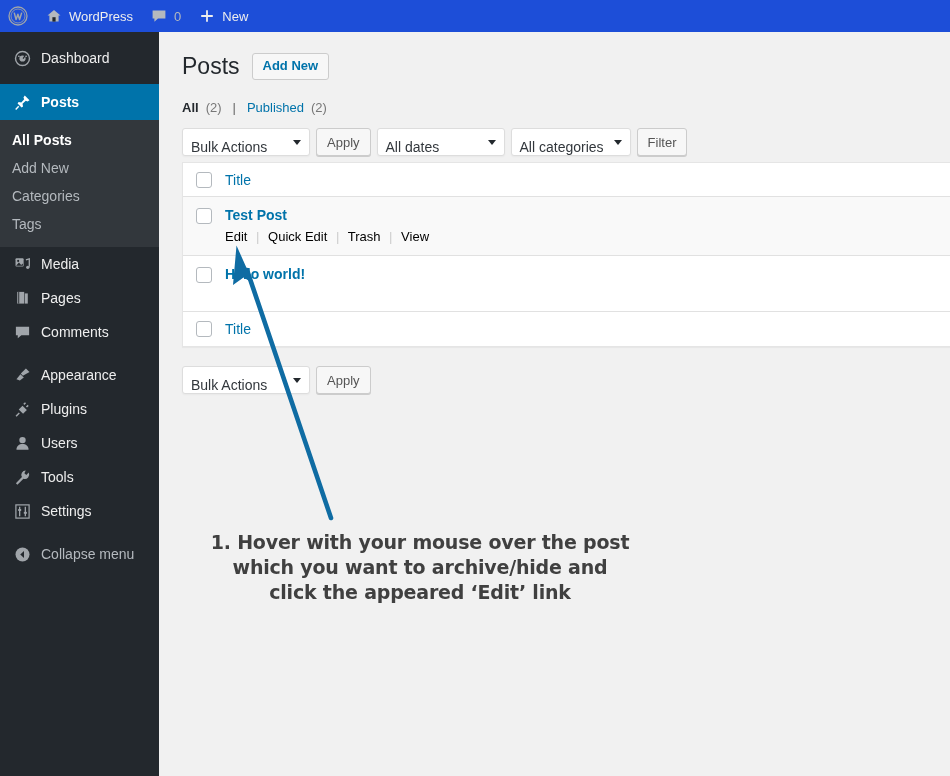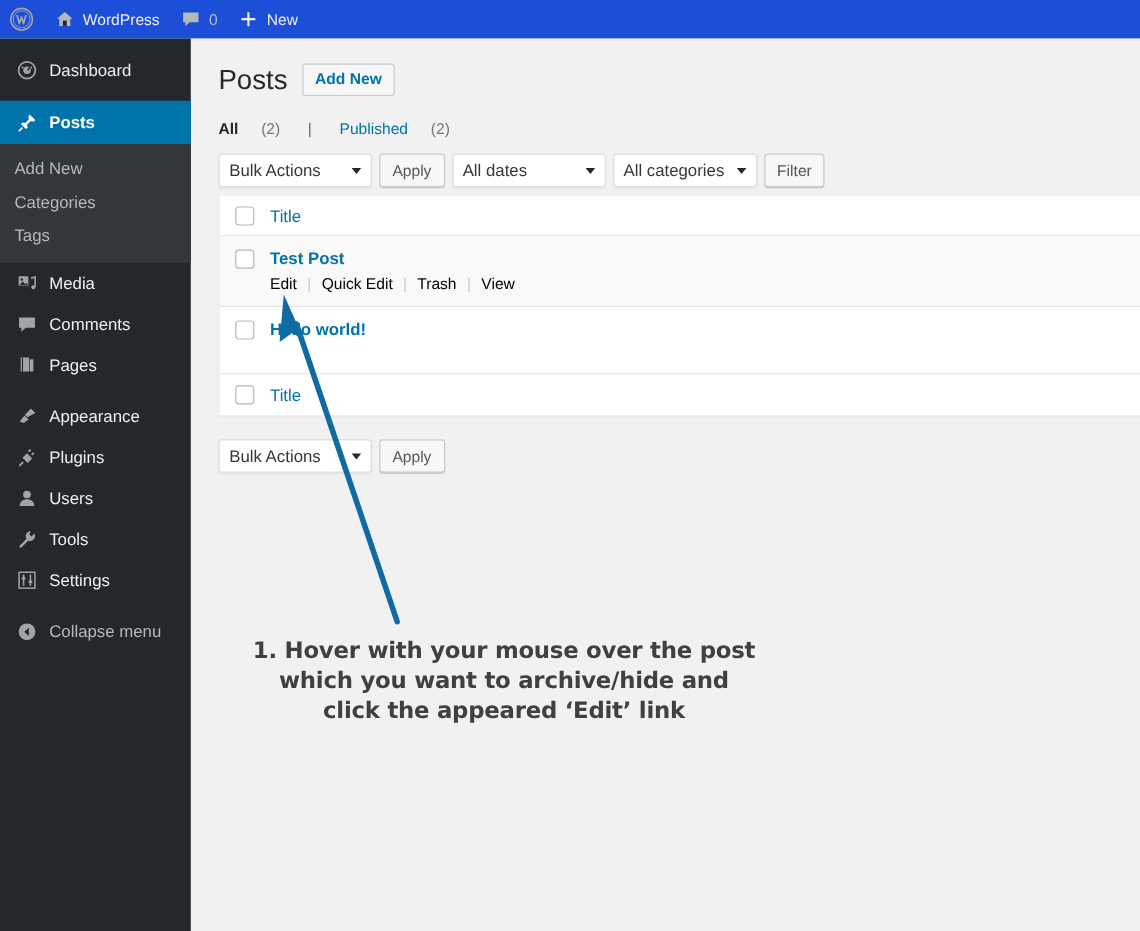"All" .subsubsub { gap: 16px -> 4px }
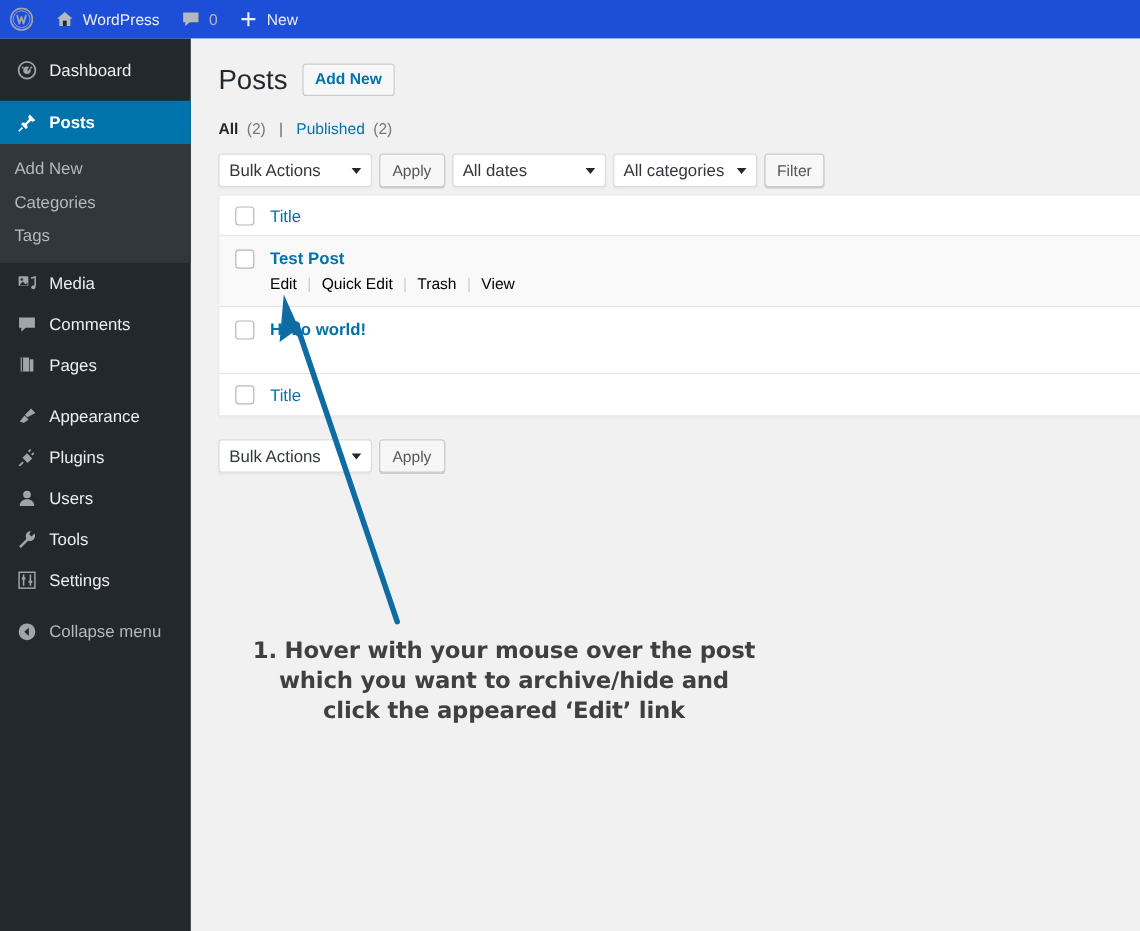"All Posts" div.submenu-item { html: none -> <div>All Posts</div> }
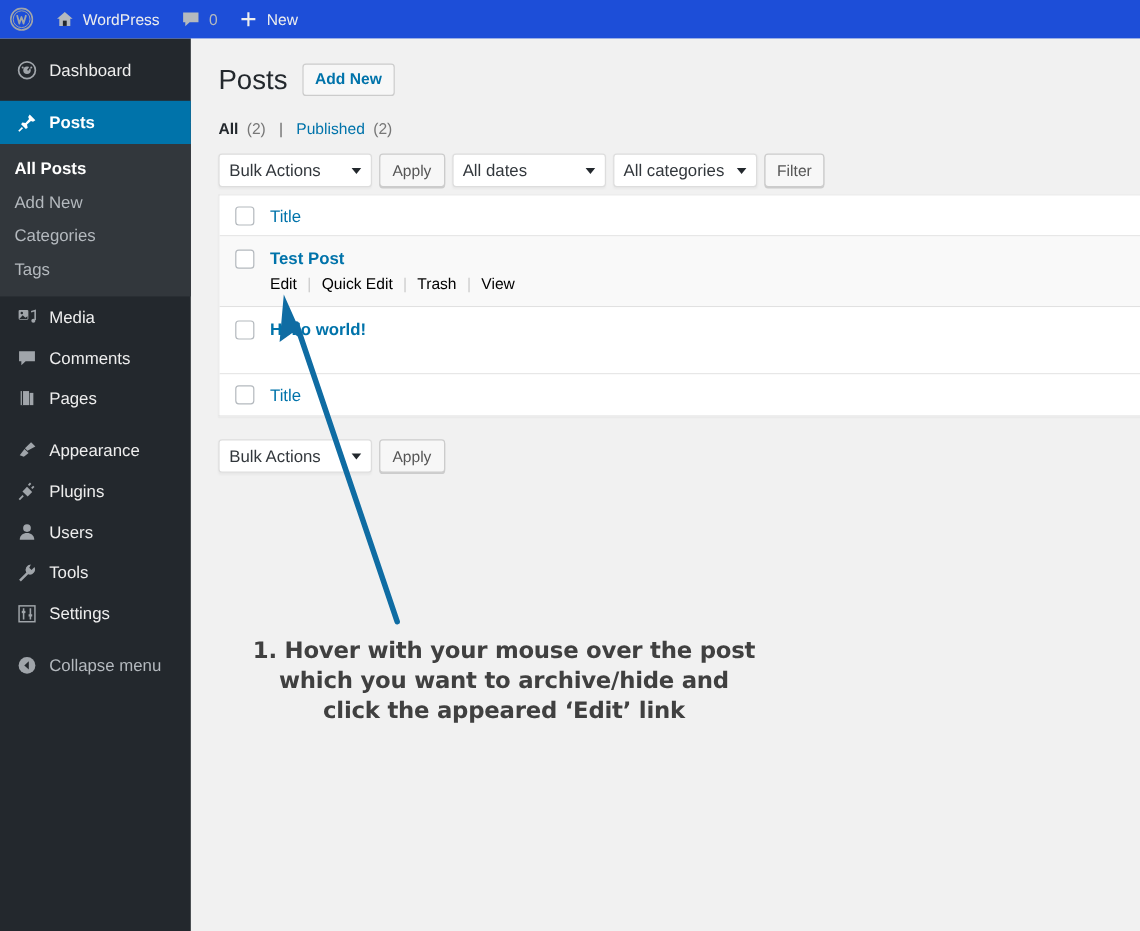"Bulk Actions" .select { align-items: center -> flex-end }
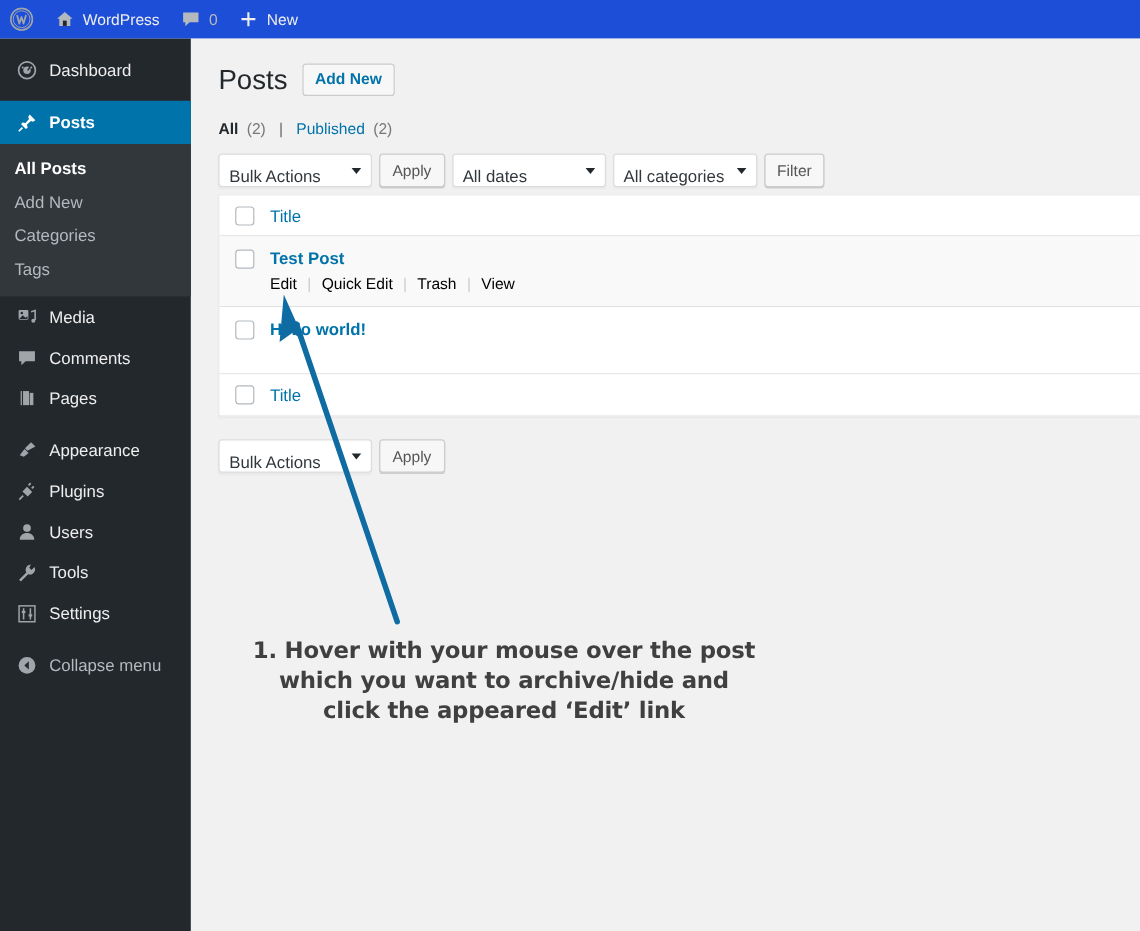"Comments" div.menu-item { order: before "Pages" -> after "Pages" }
